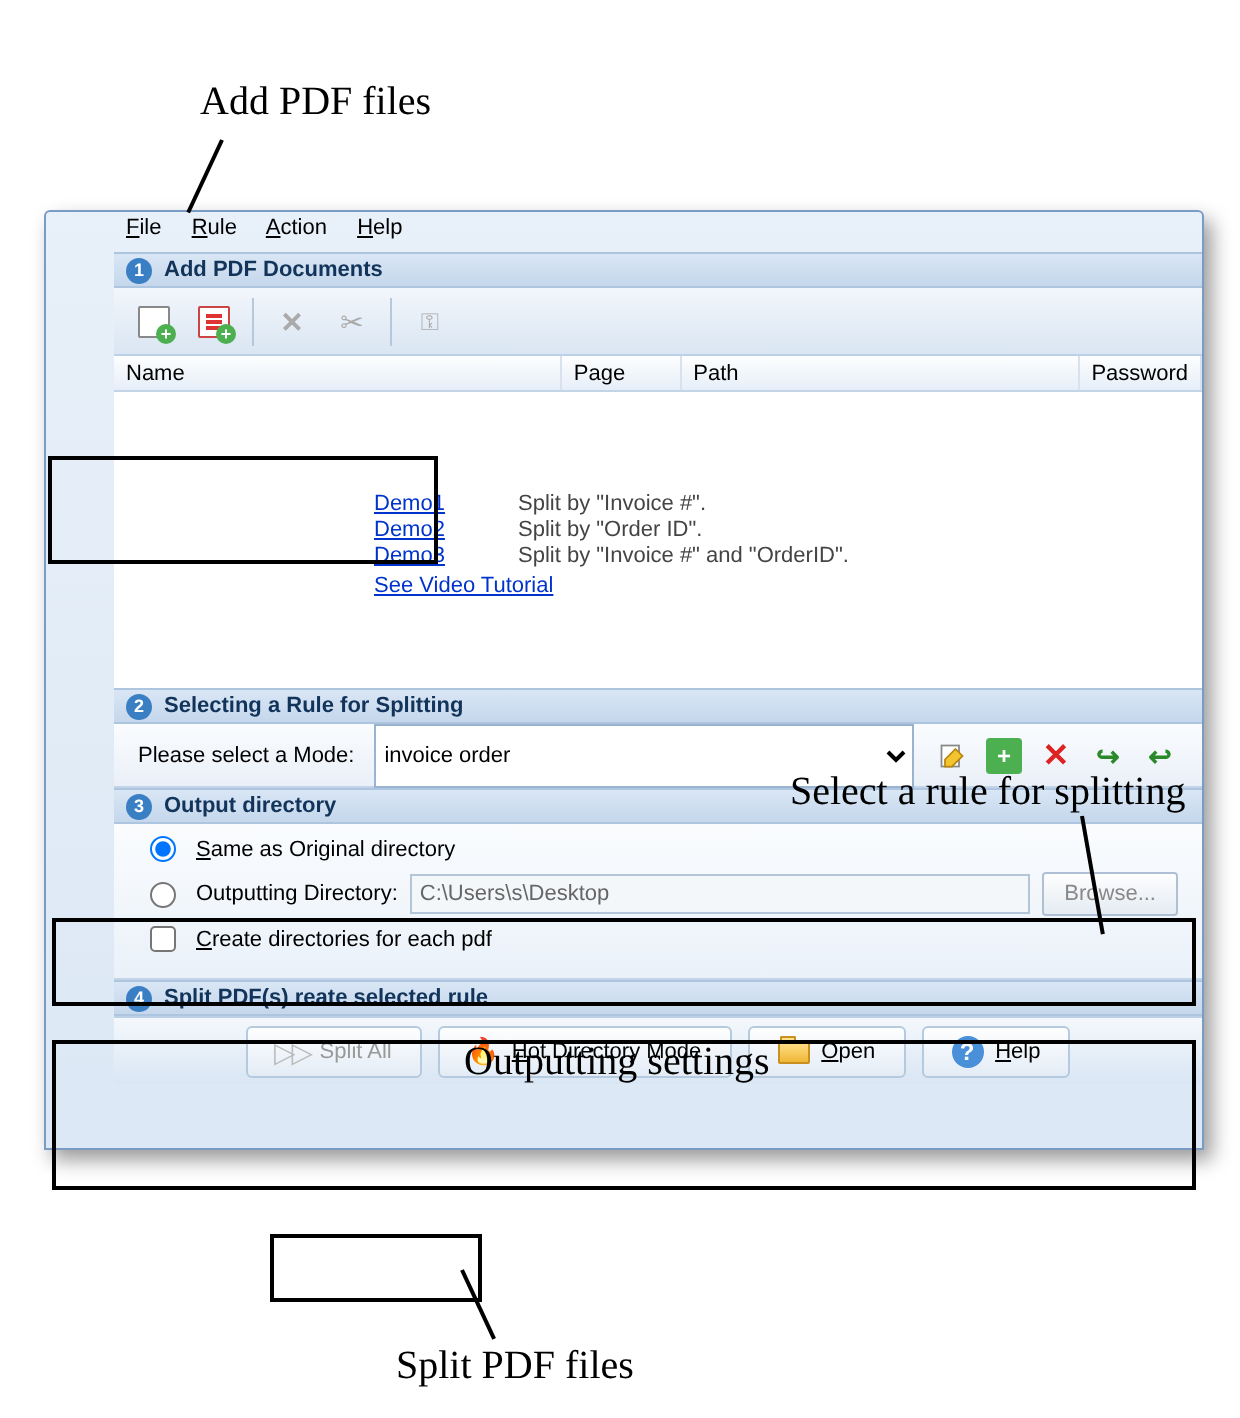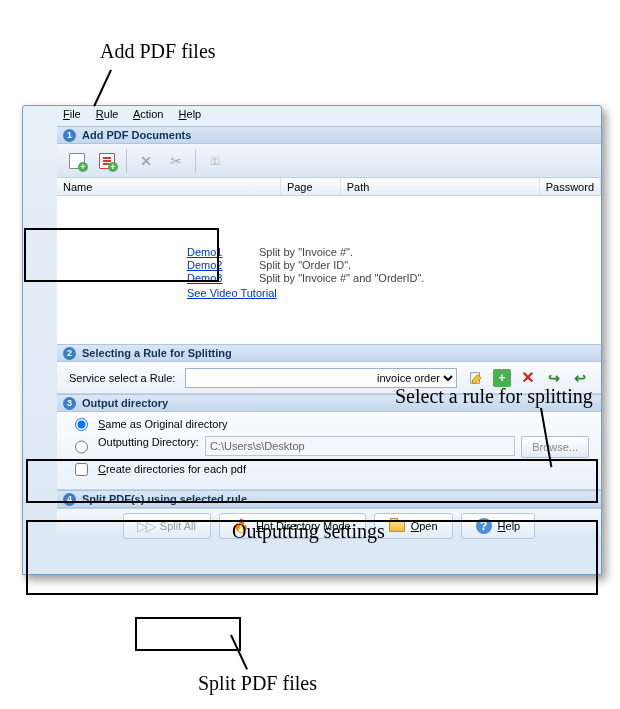"Service select a Rule:" label { text: Service select a Rule -> Please select a Mode }
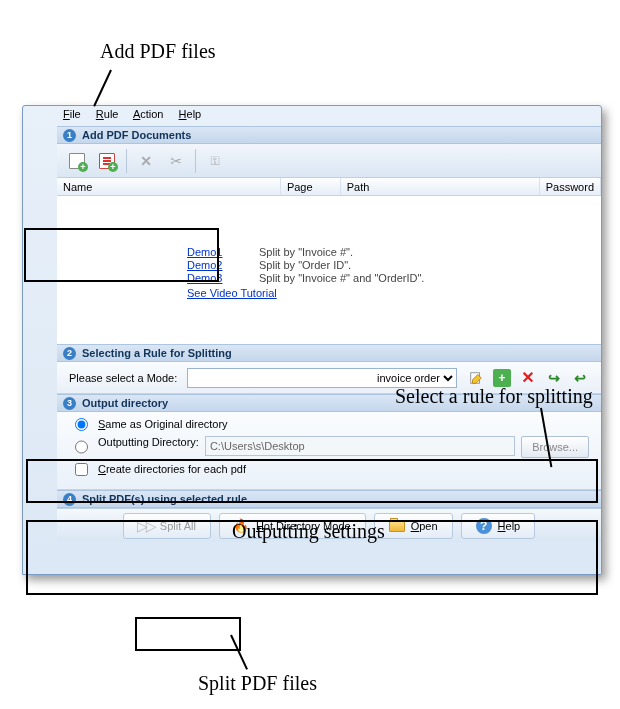"invoice order" .rule-row select { height: 20px -> 32px; text-align: right -> none }
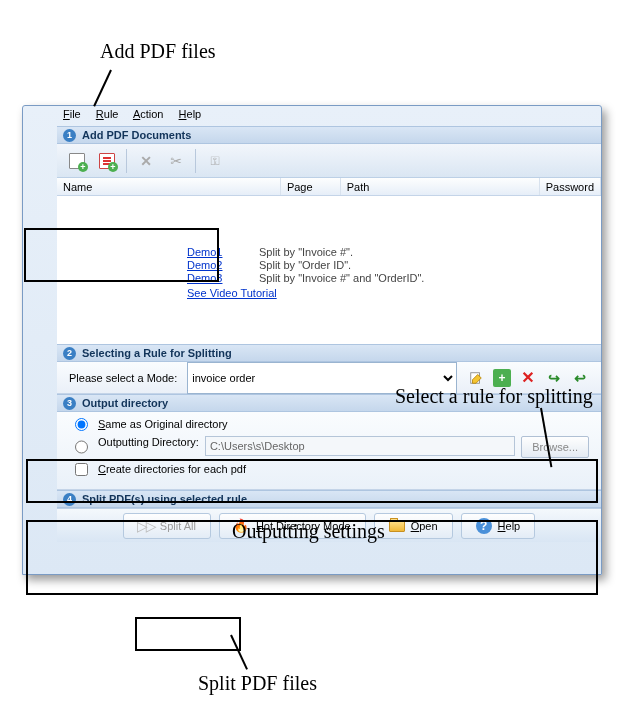"Same as Original directory" .output-body .row { align-items: none -> center }
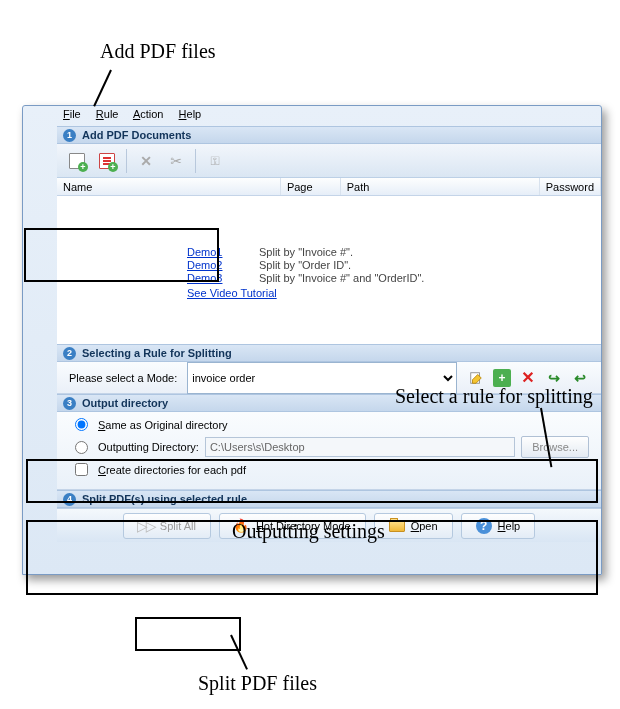"Split PDF(s) using selected rule" span { text: using -> reate }
